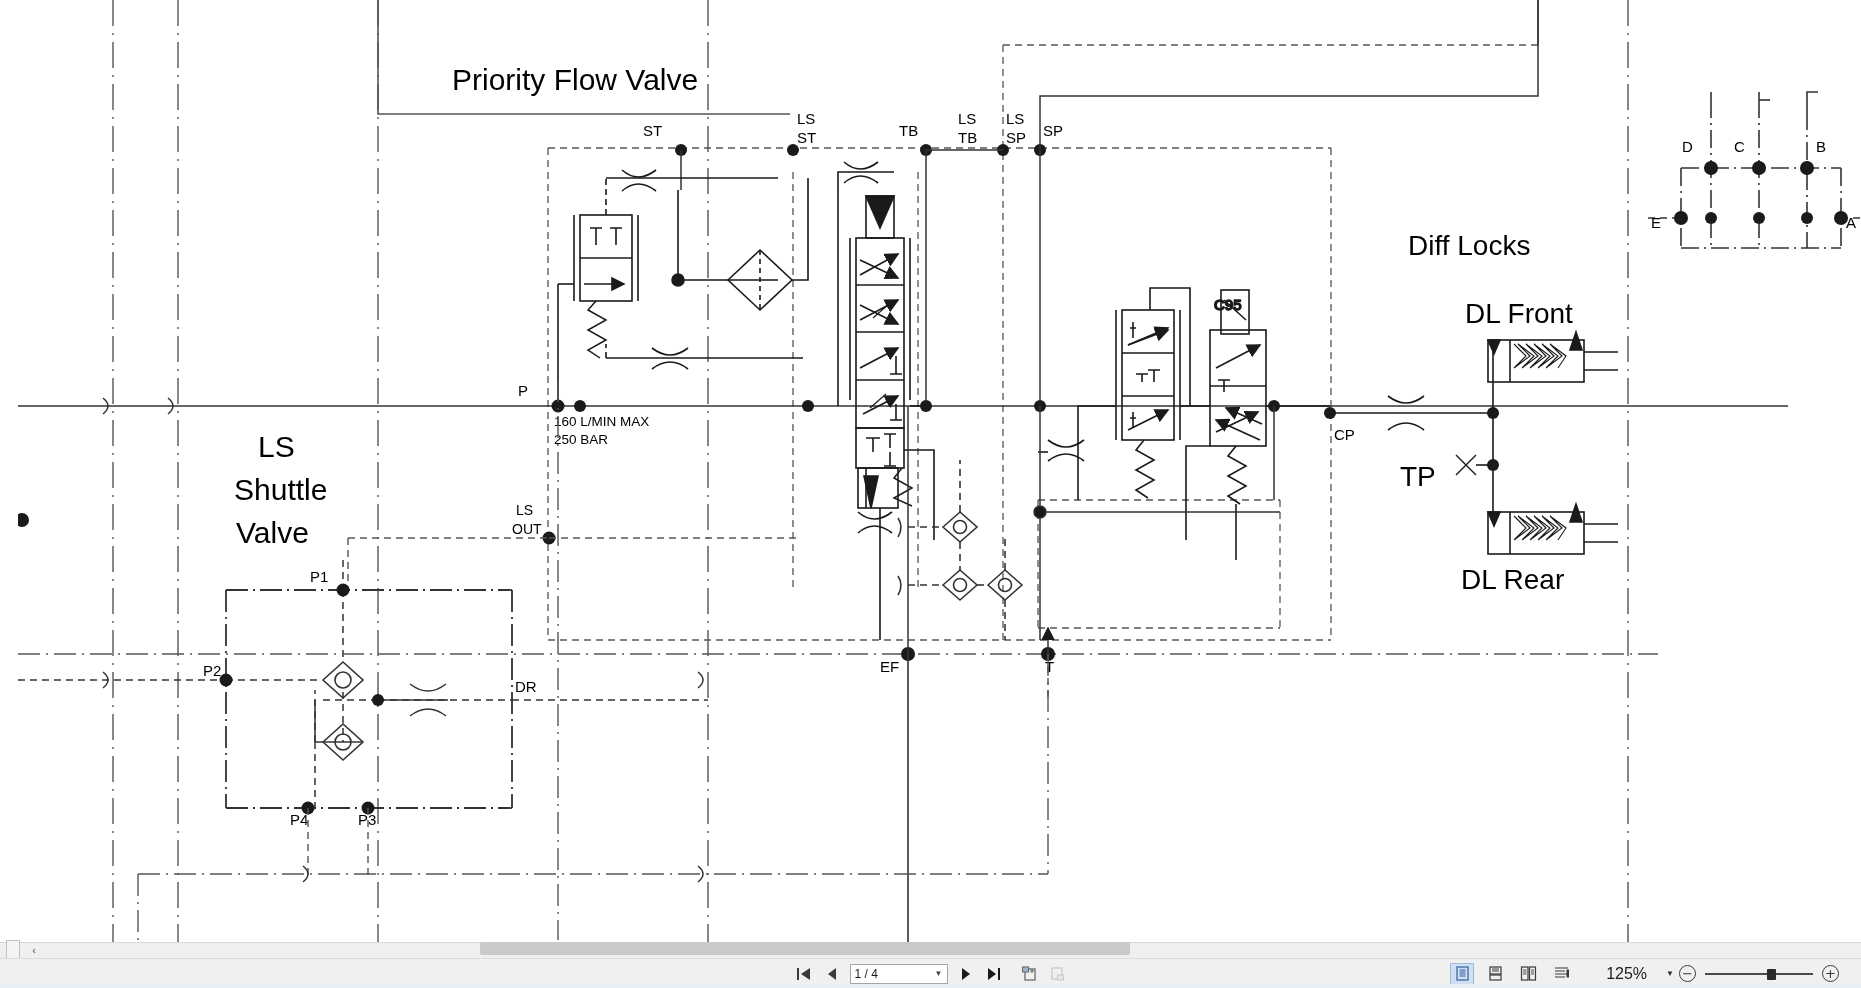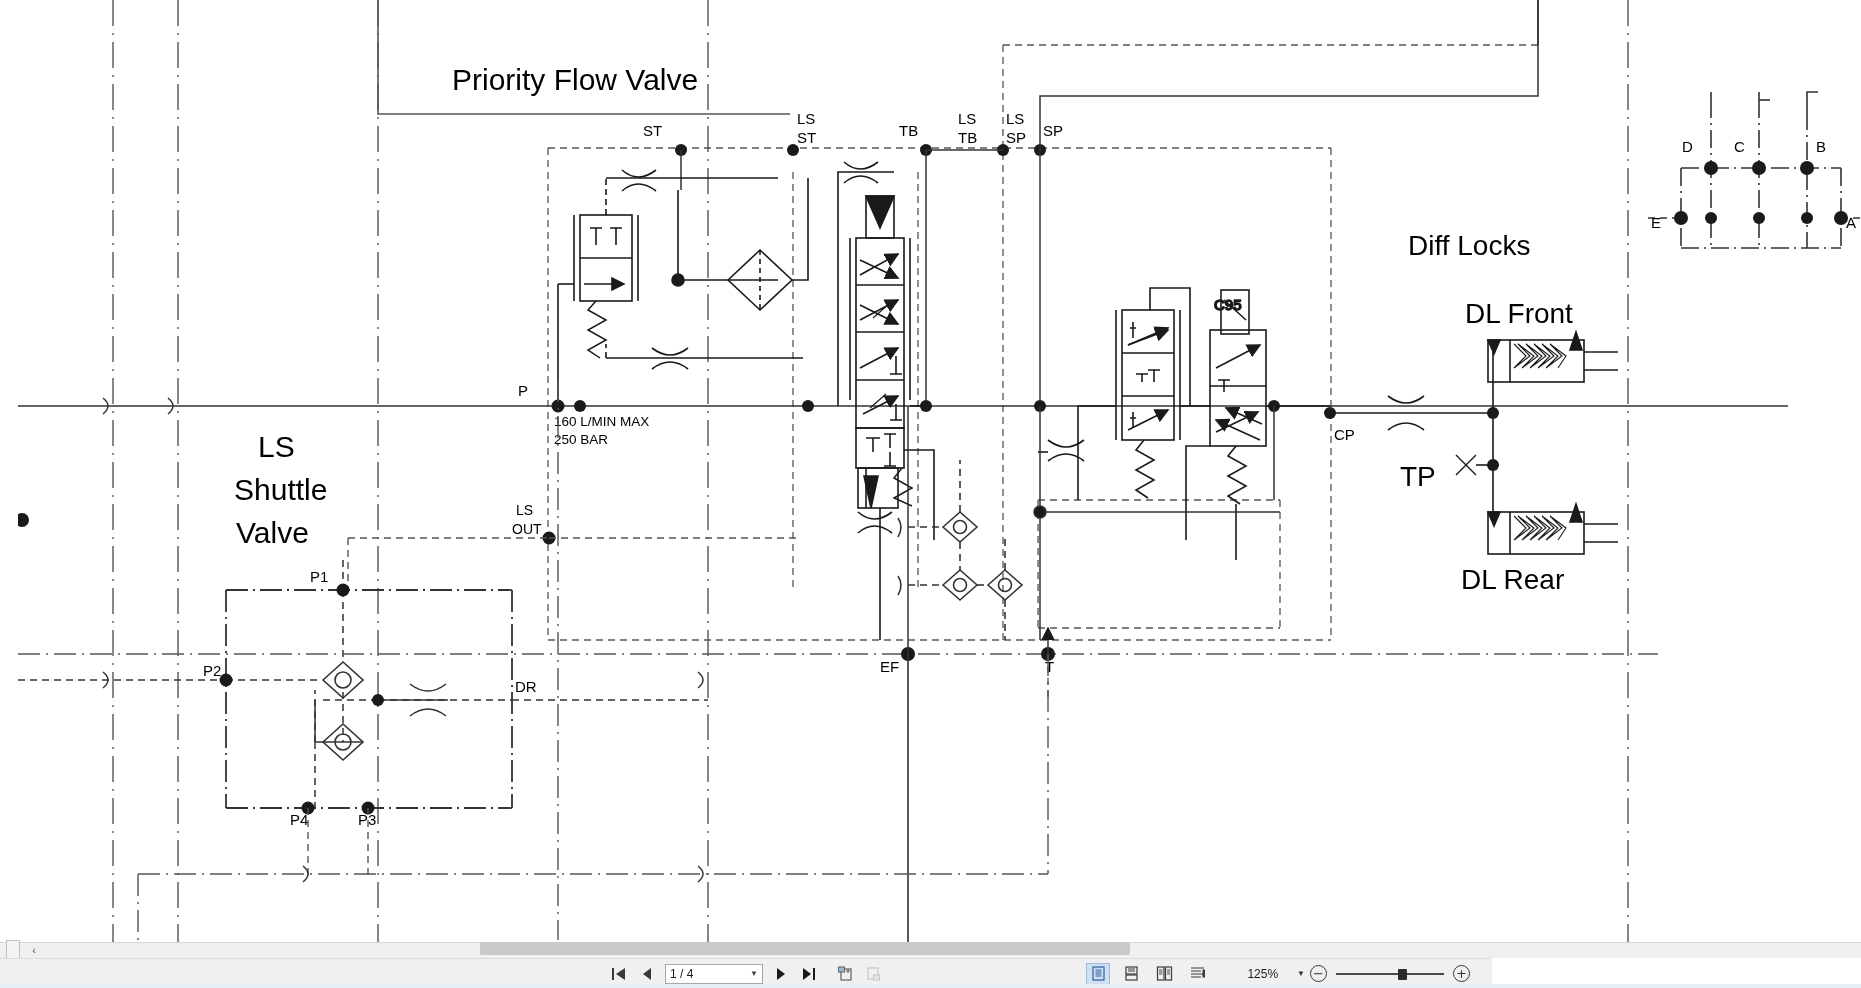"1 / 4" #toolbar { width: 1492px -> 1861px }
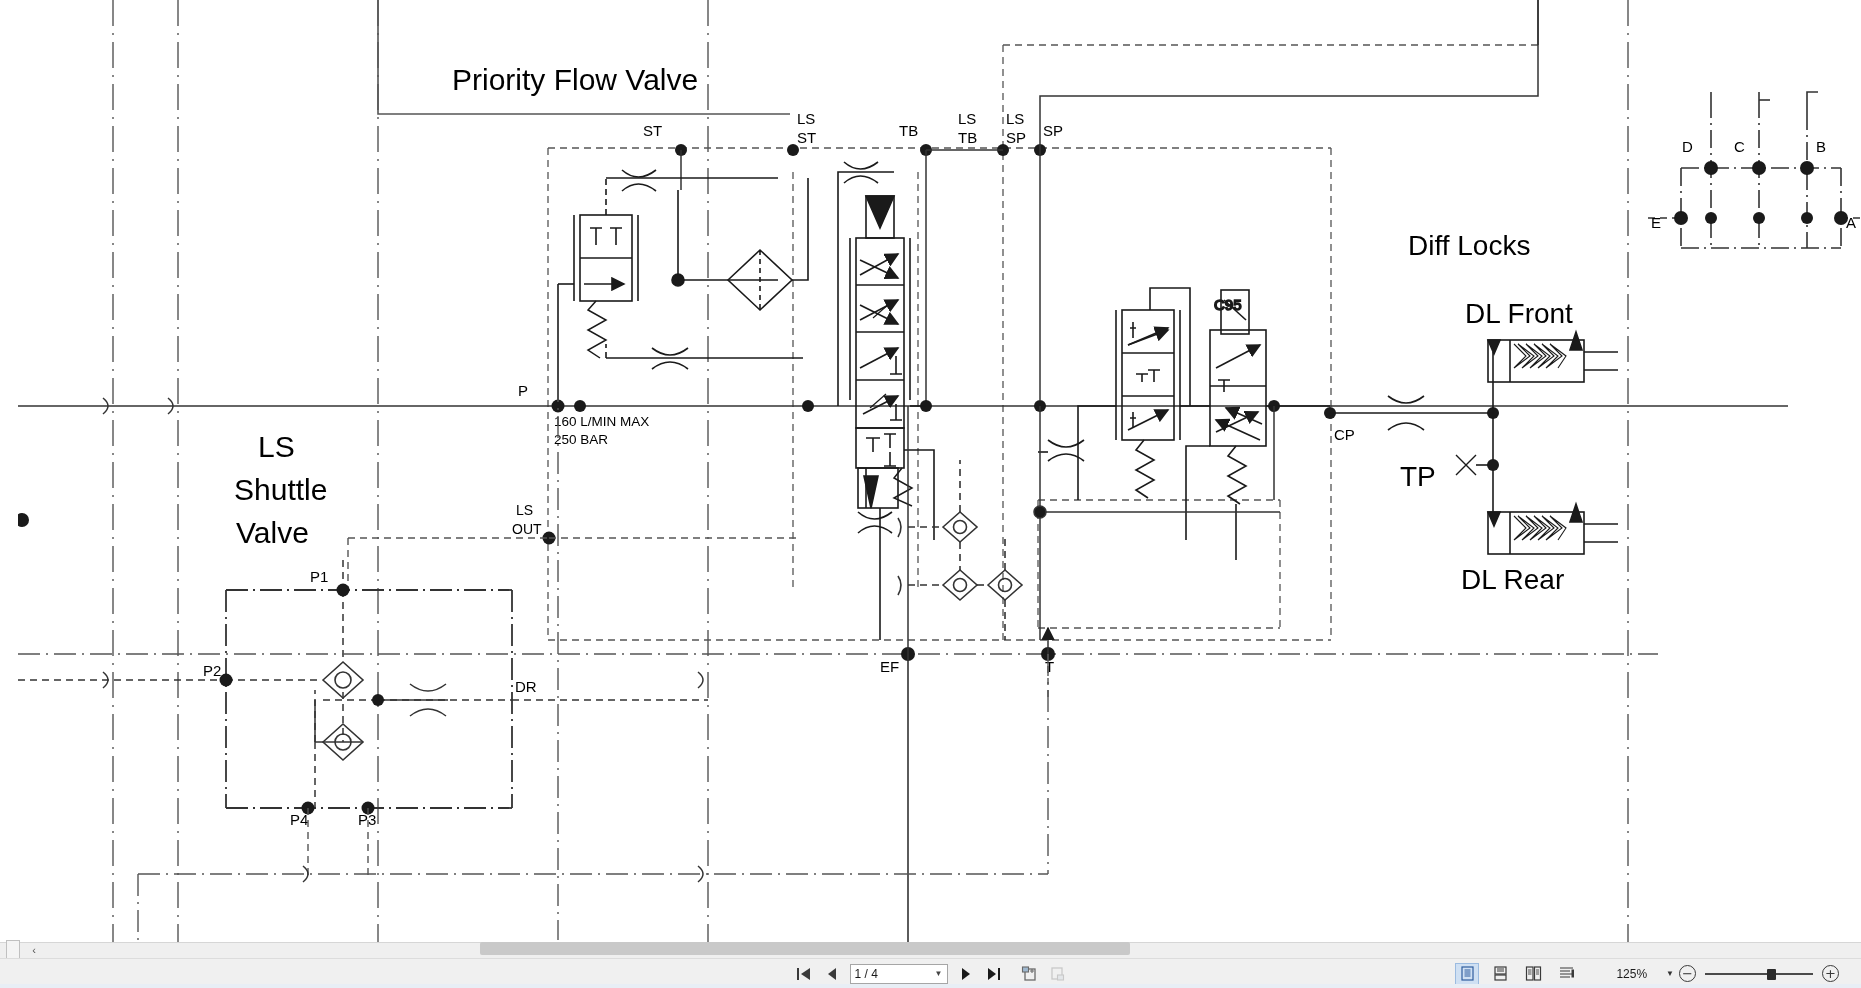"125%" .zoomlabel { font-size: 12px -> 16px }
